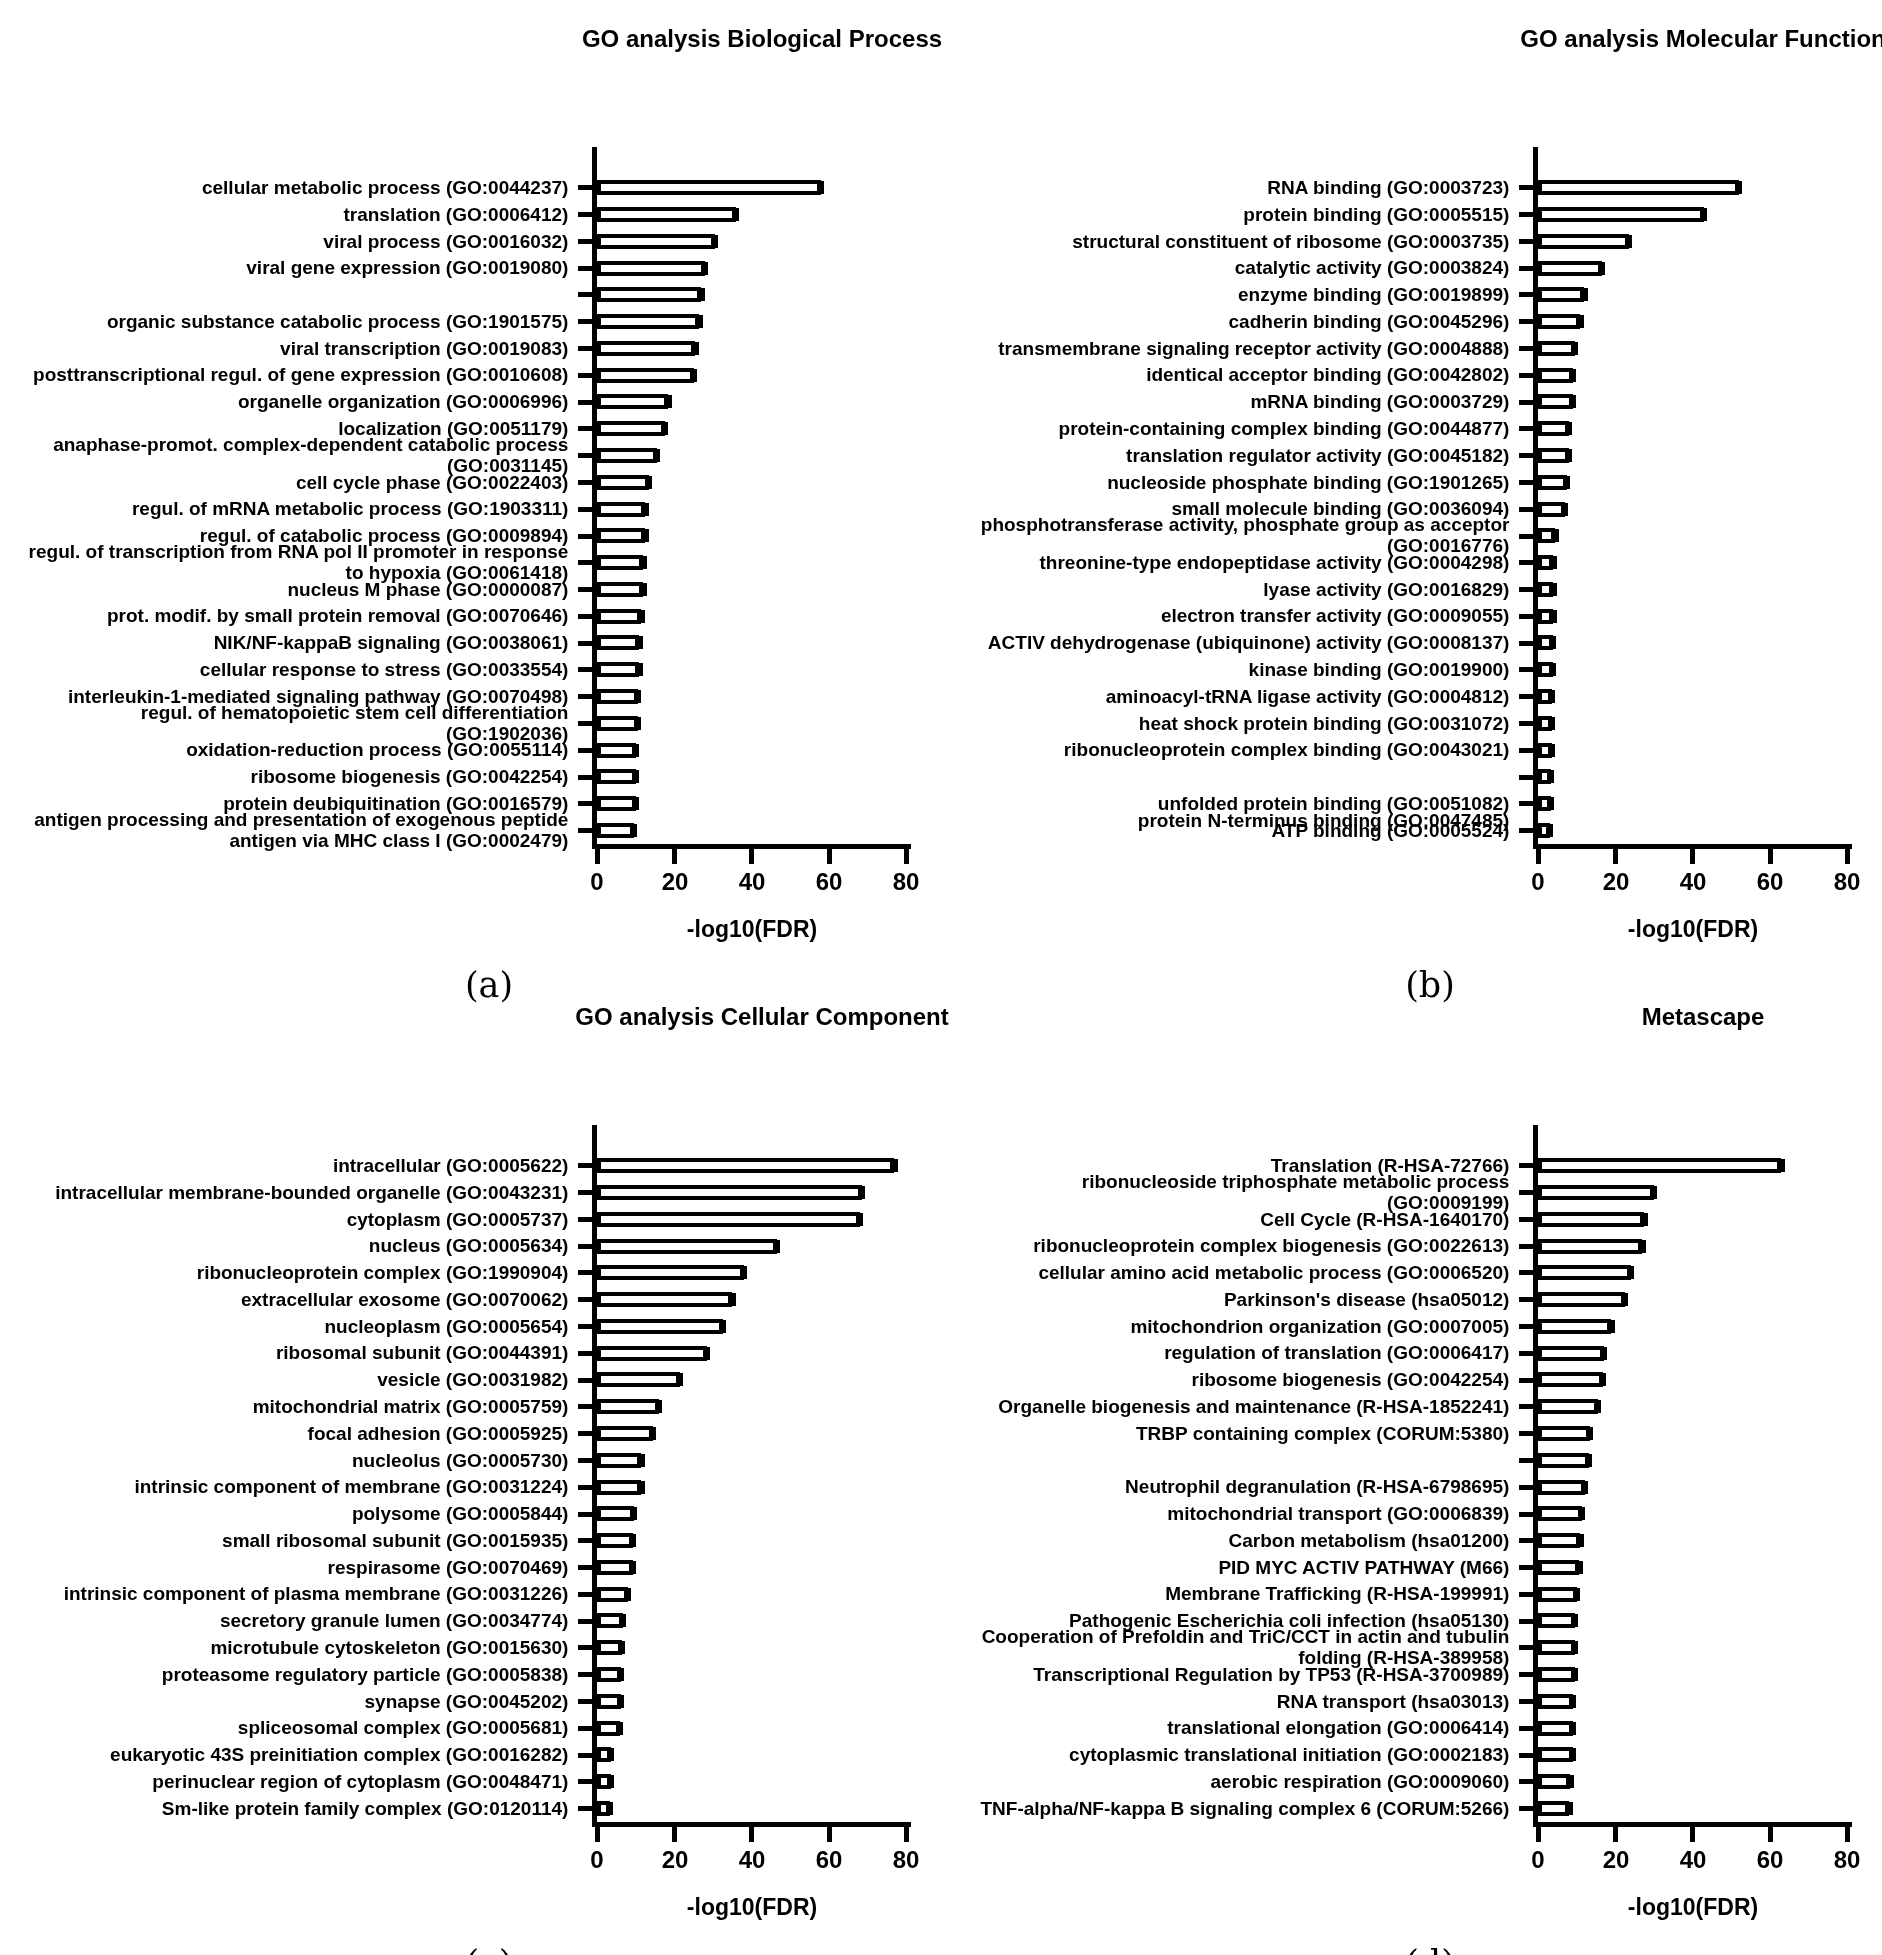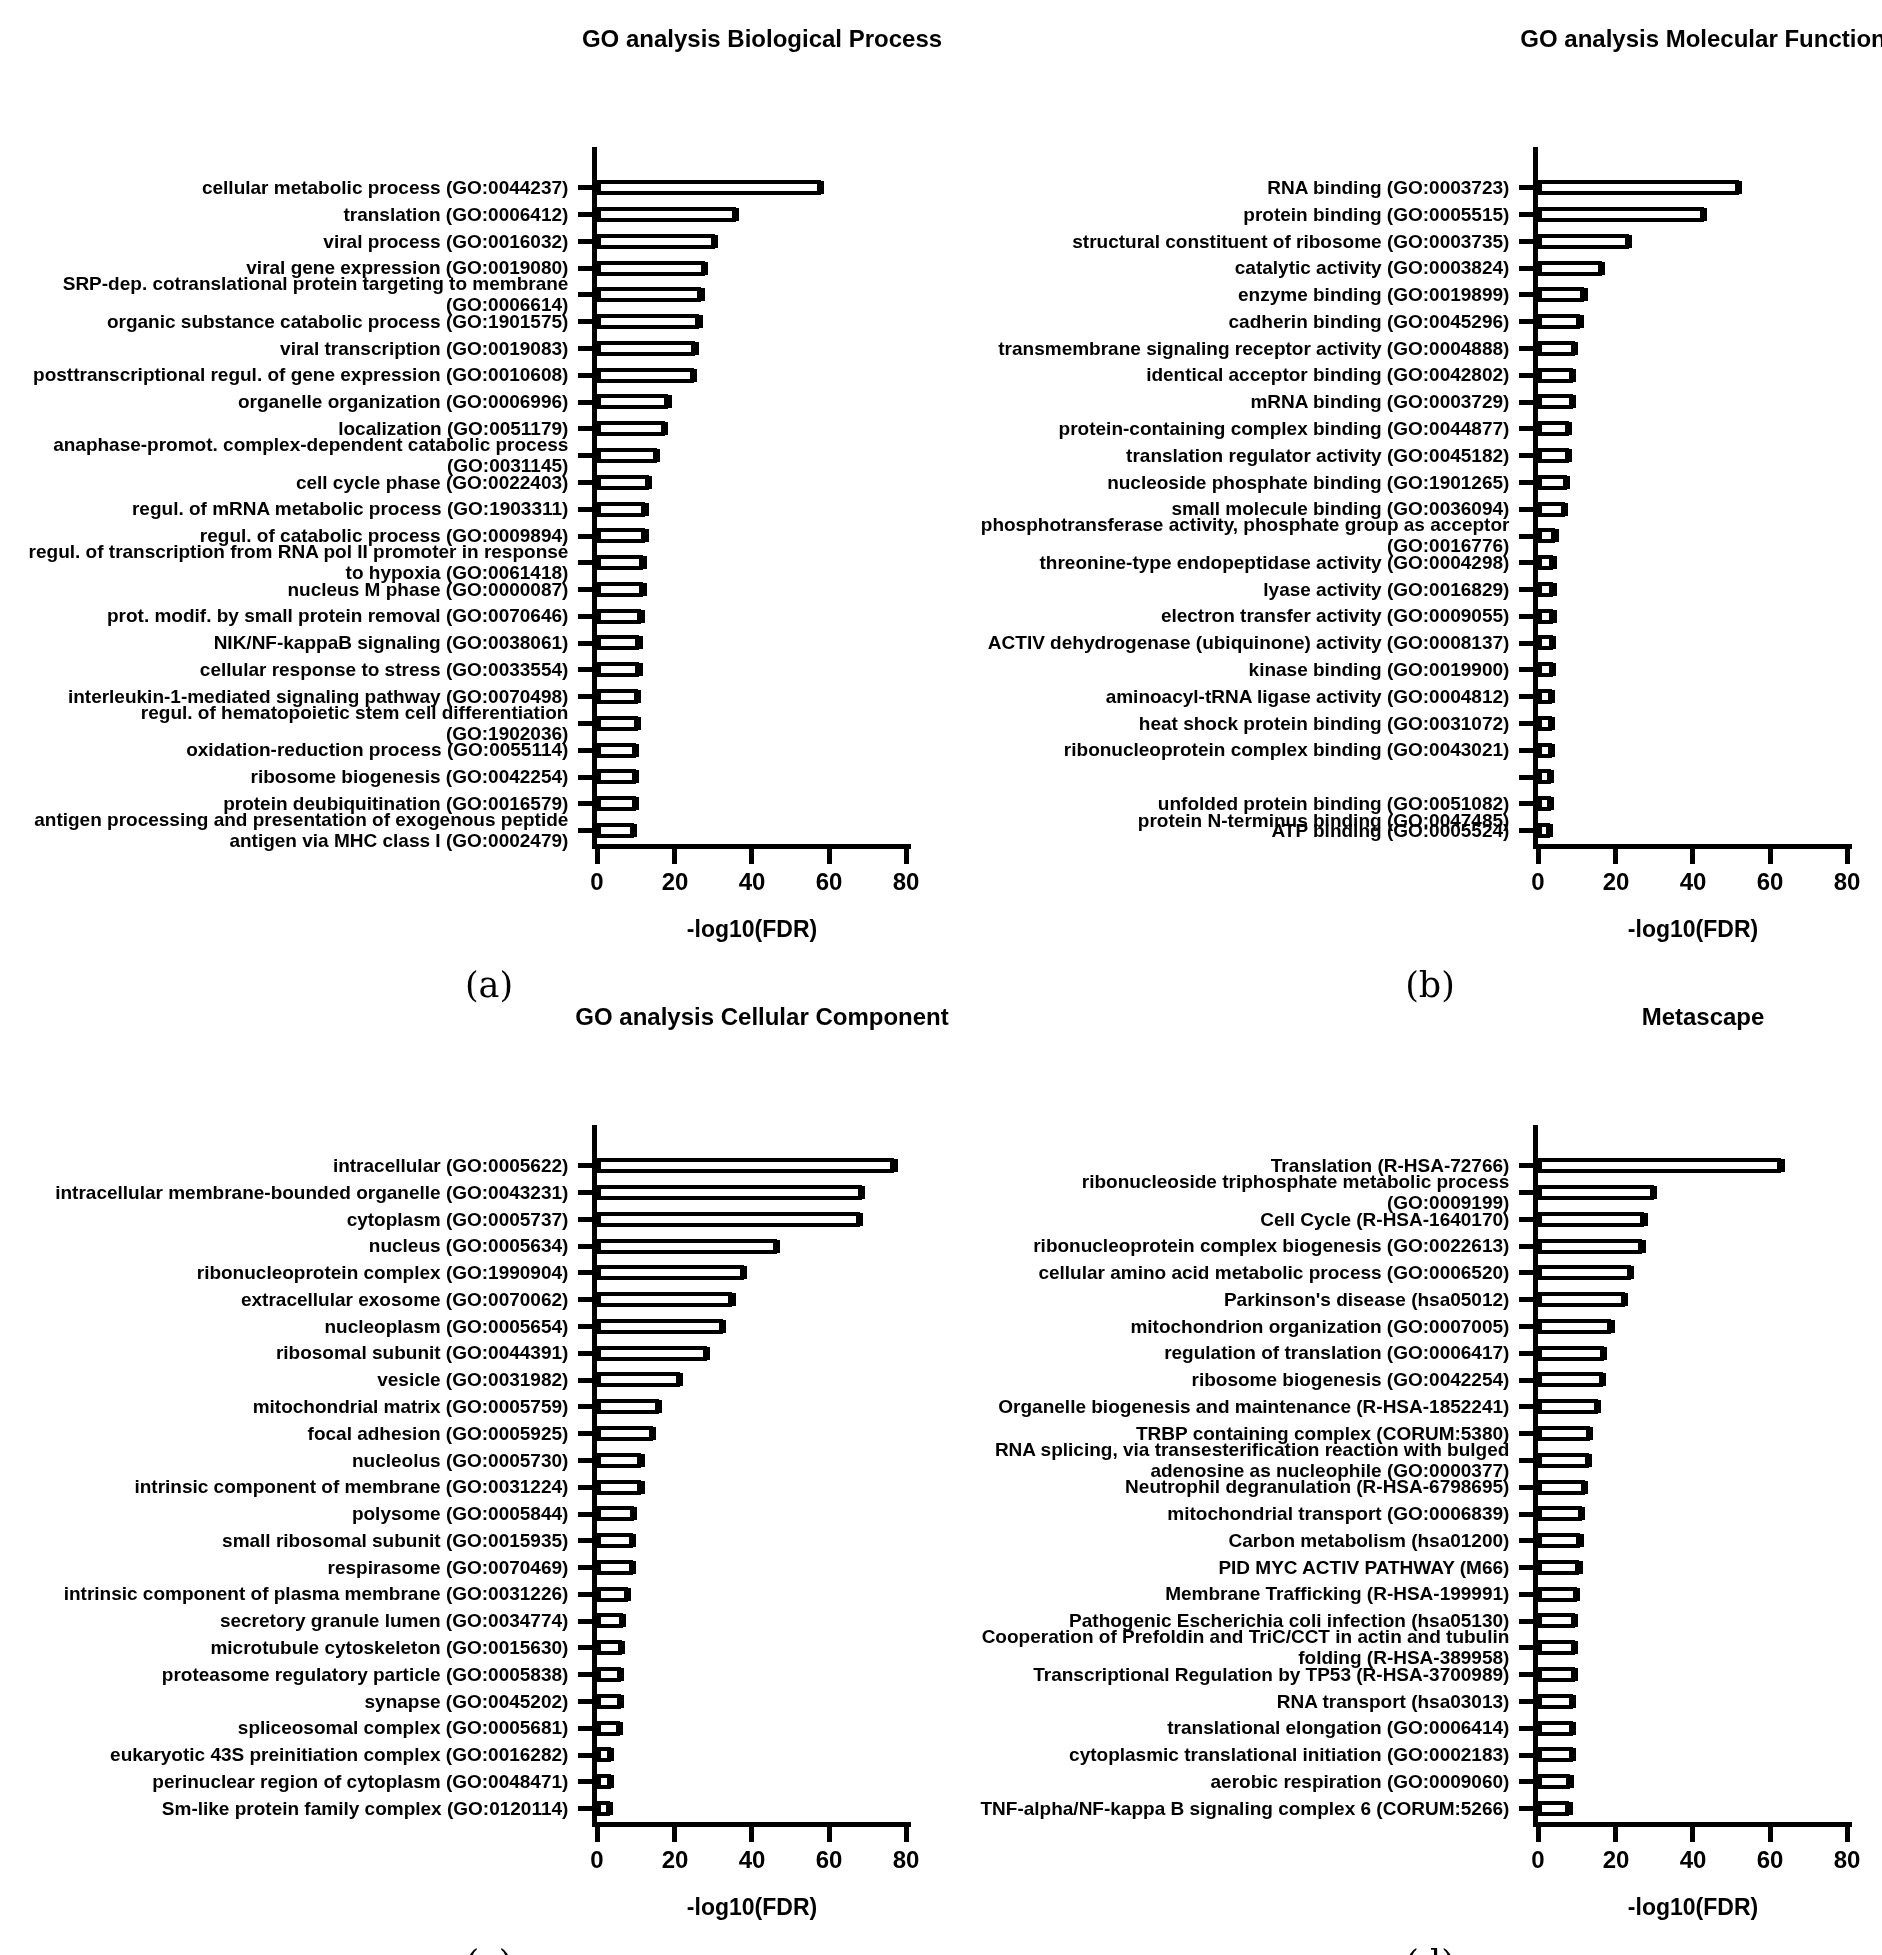"SRP-dep. cotranslational protein" div.ylabel { html: <div>SRP-dep. cotranslational protein targeting to membrane (GO:0006614)</div> -> none }
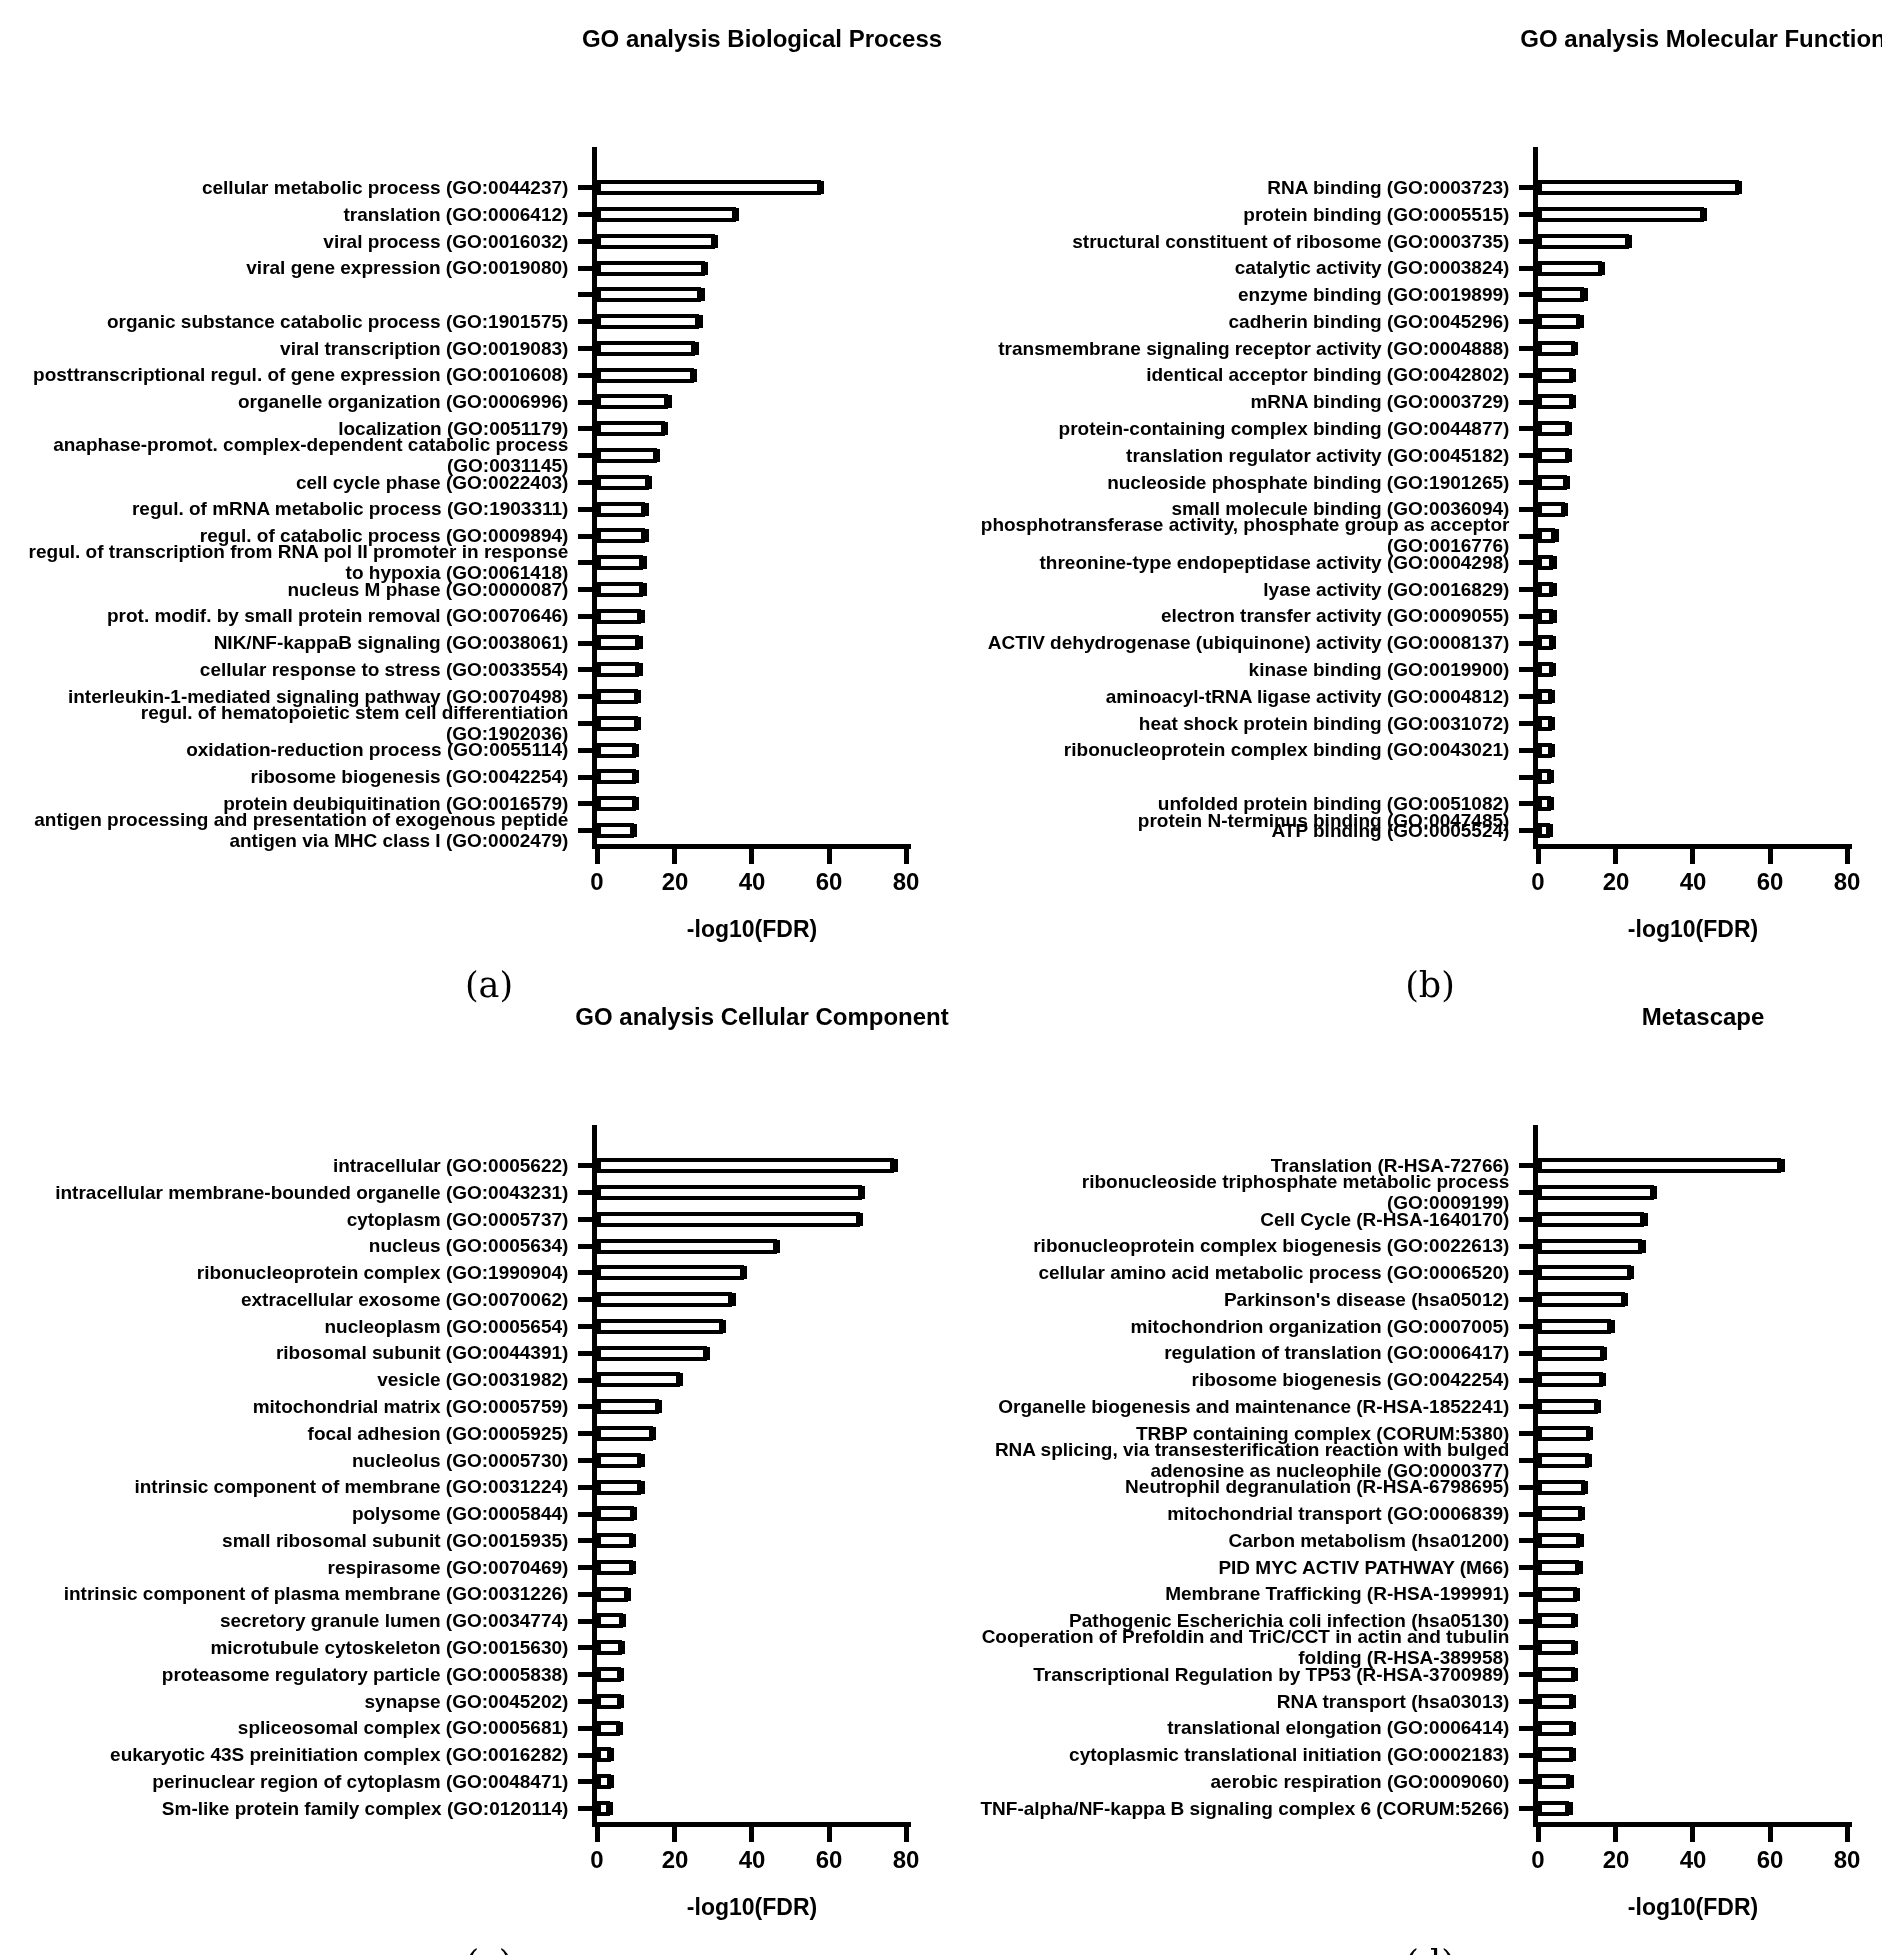"RNA splicing, via transesterification" div.ylabel { html: <div>RNA splicing, via transesterification reaction with bulged adenosine as nucleophile (GO:0000377)</div> -> none }
